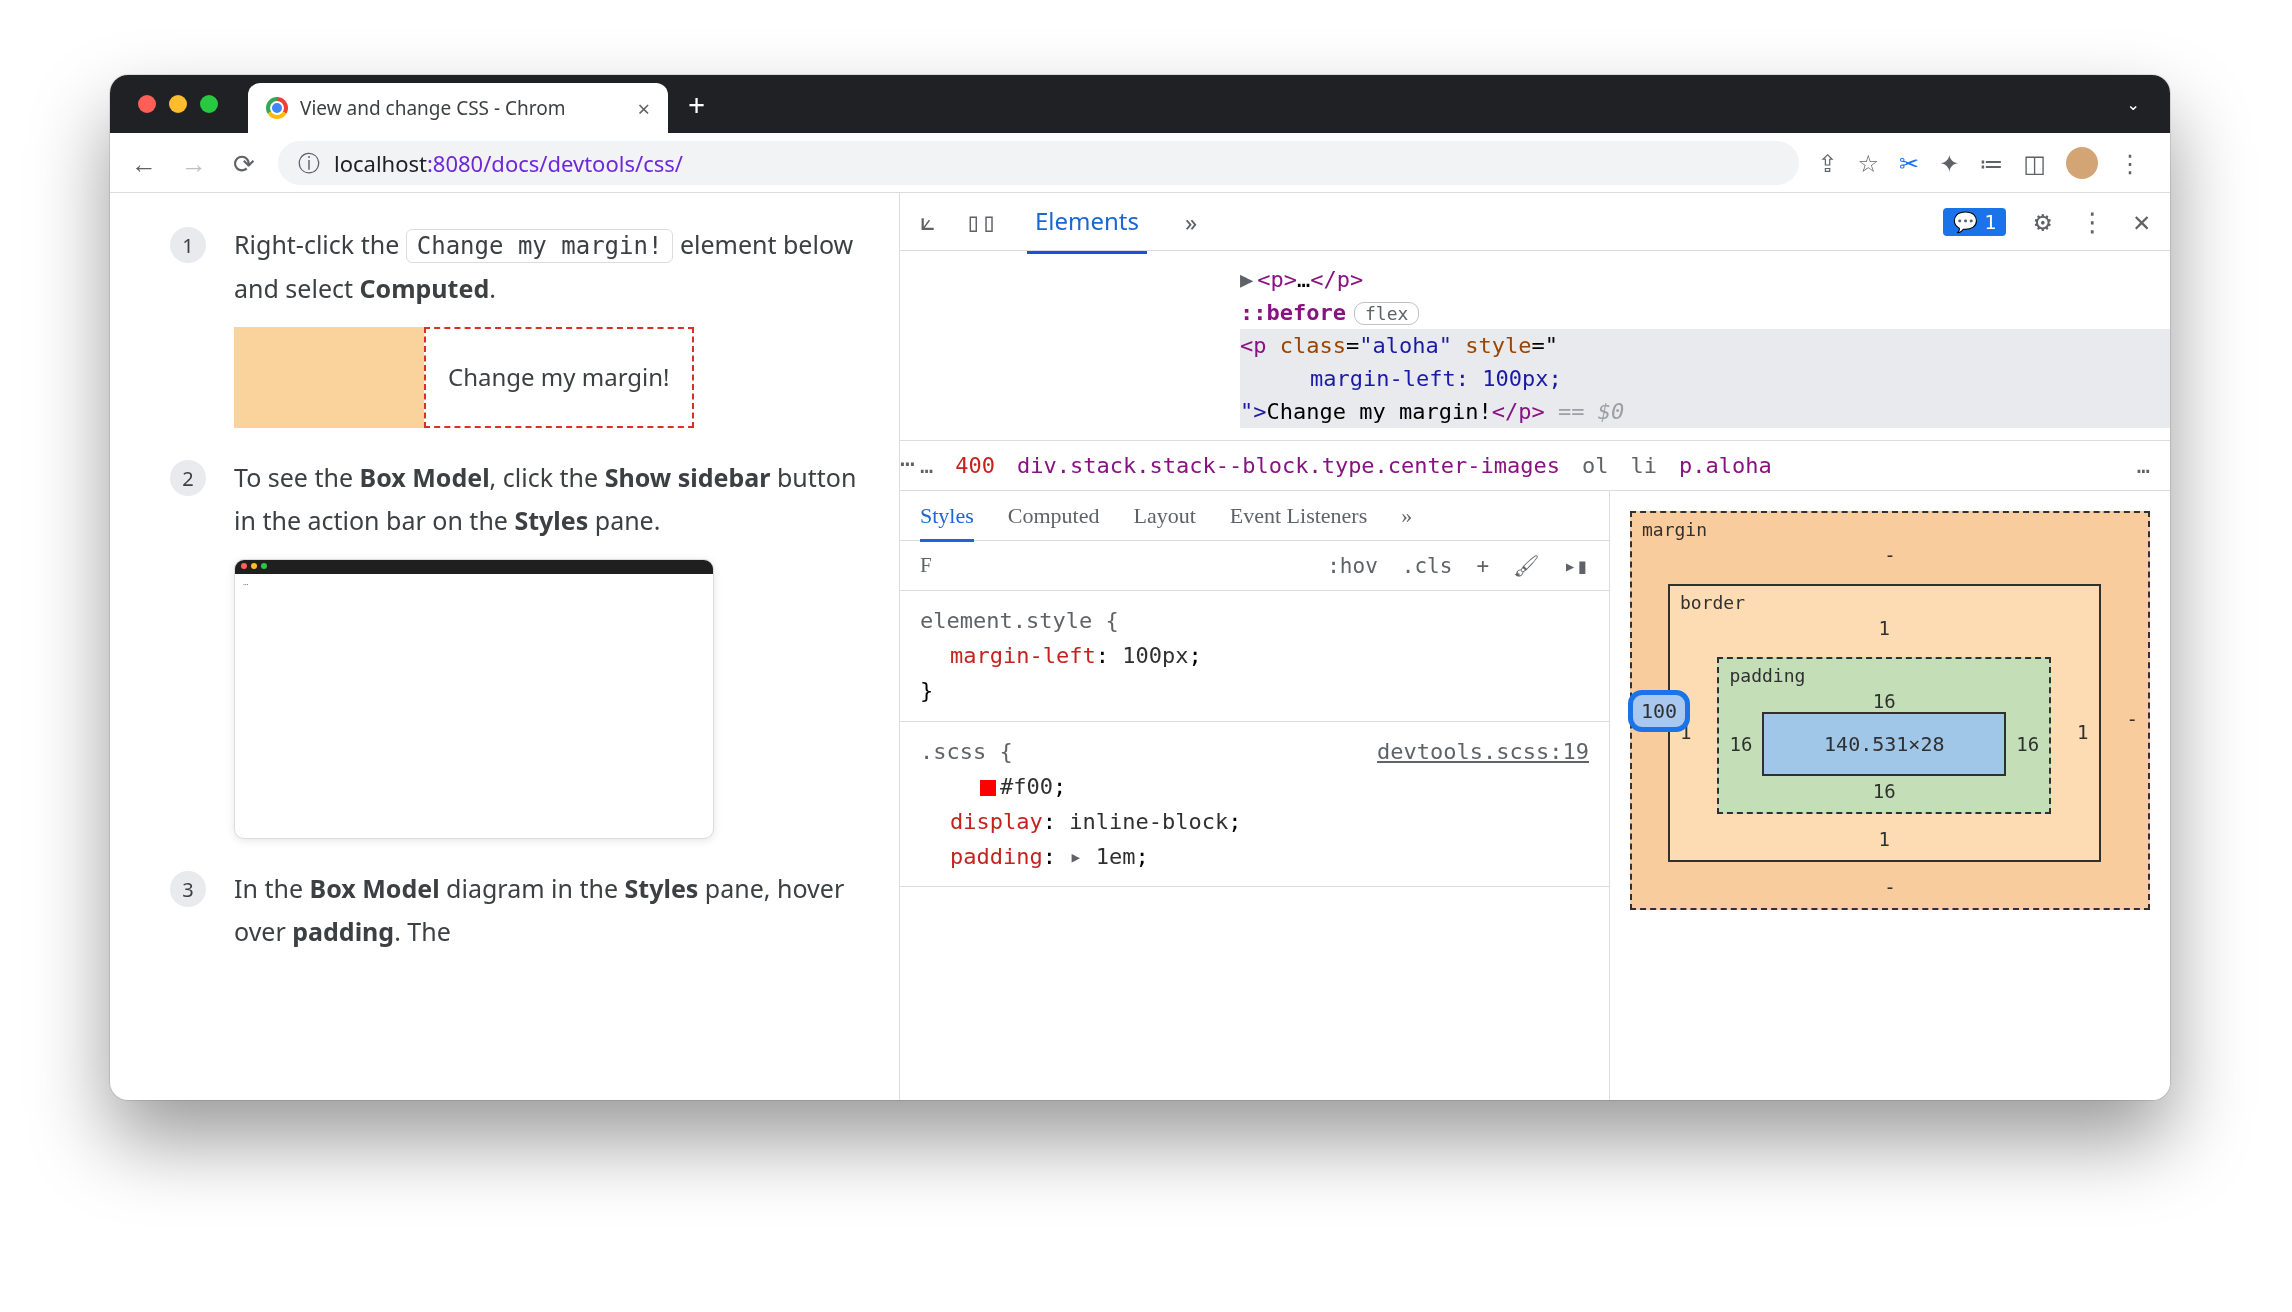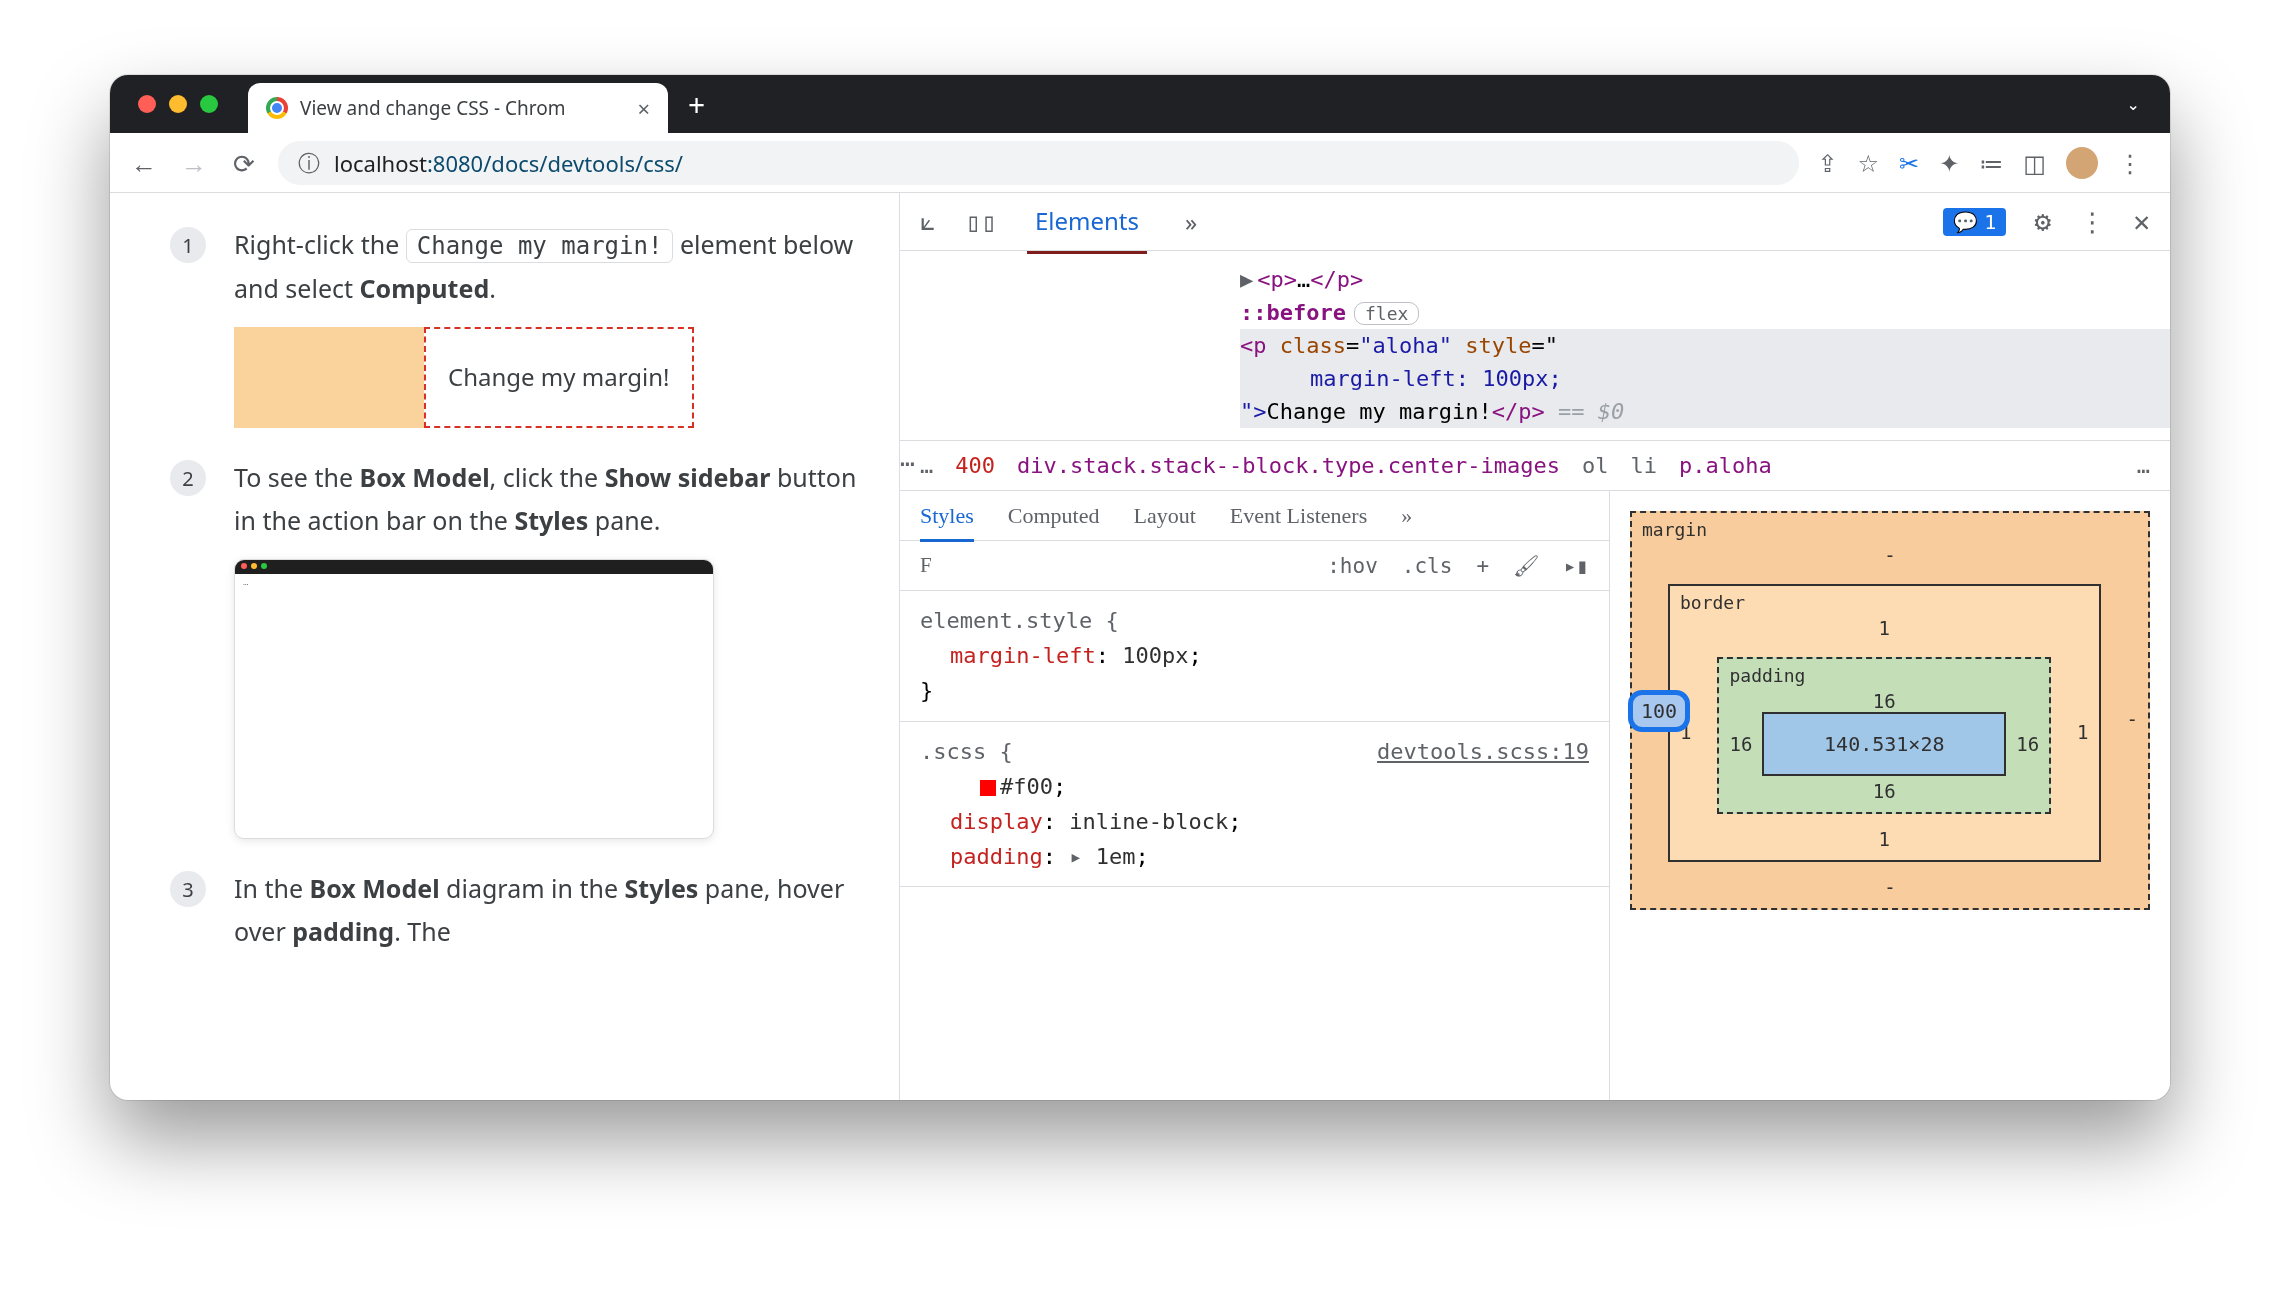":8080" .url .path { color: #0c4a6e -> #6d28d9 }
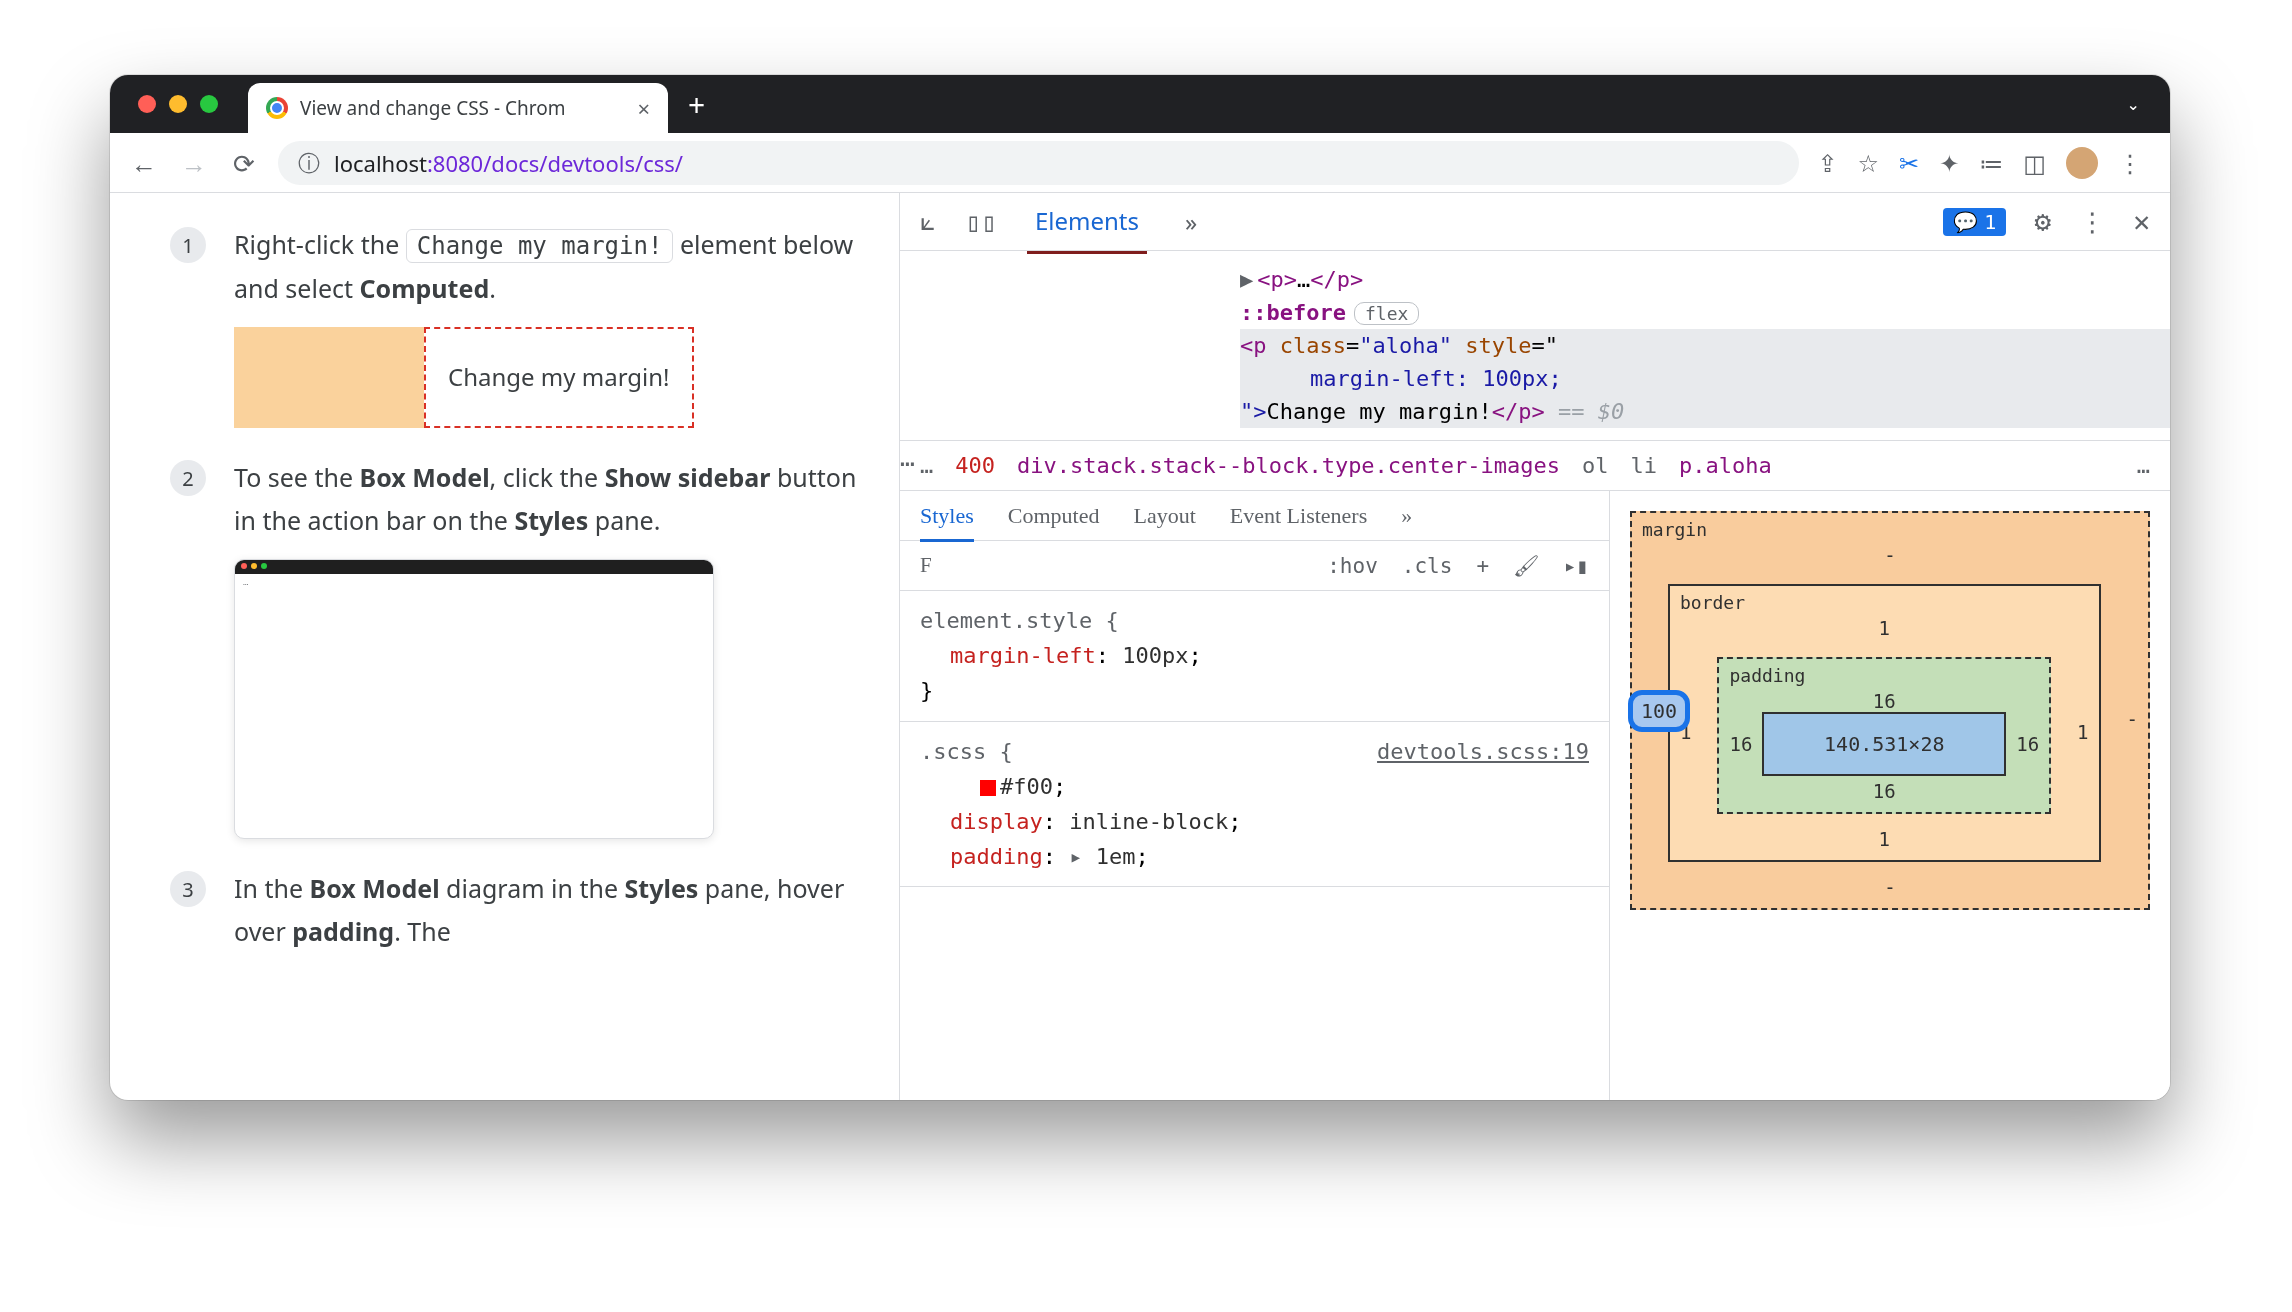"Elements" .dt-tab.active { border-bottom: 3px solid #7f1d1d -> 3px solid #1d4ed8 }
